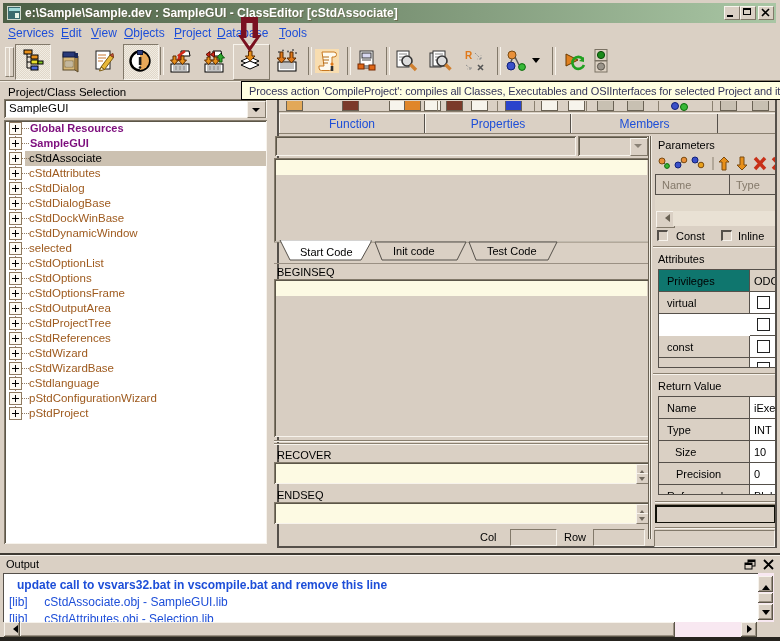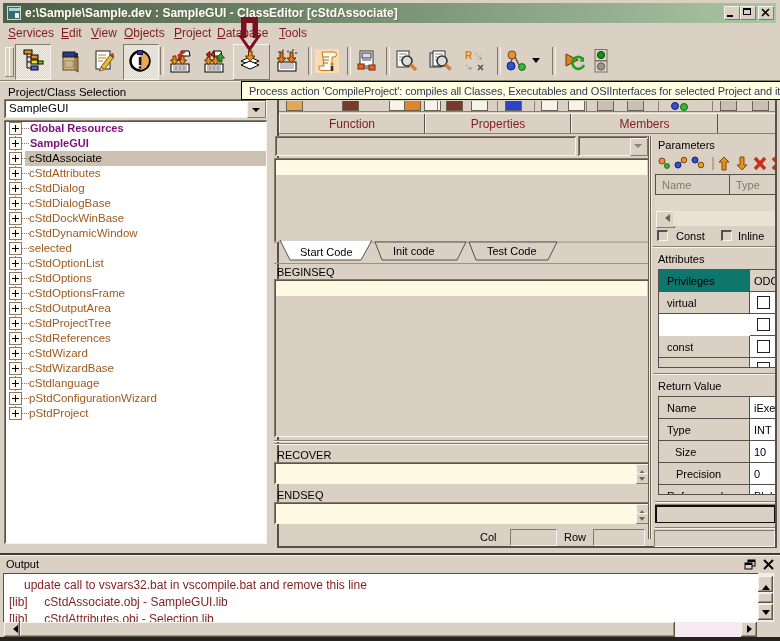"Services" .t12 { color: #7f1d1d -> #1d4ed8 }
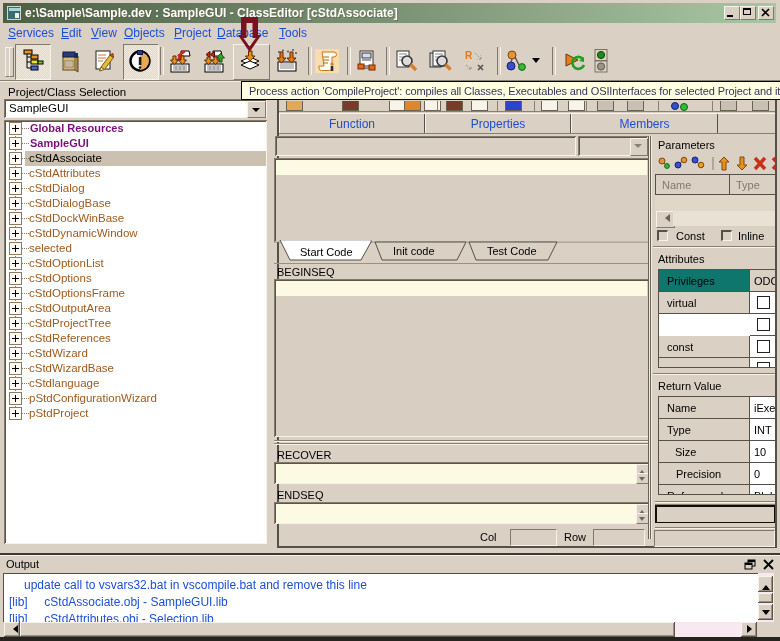"update call to vsvars32.bat in" div.abs { font-weight: none -> bold; left: 20px -> 13px }
